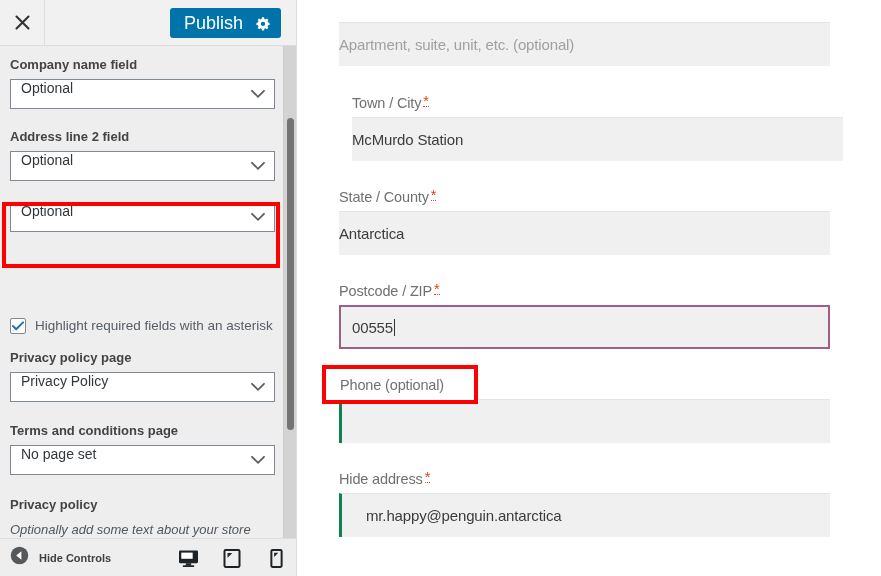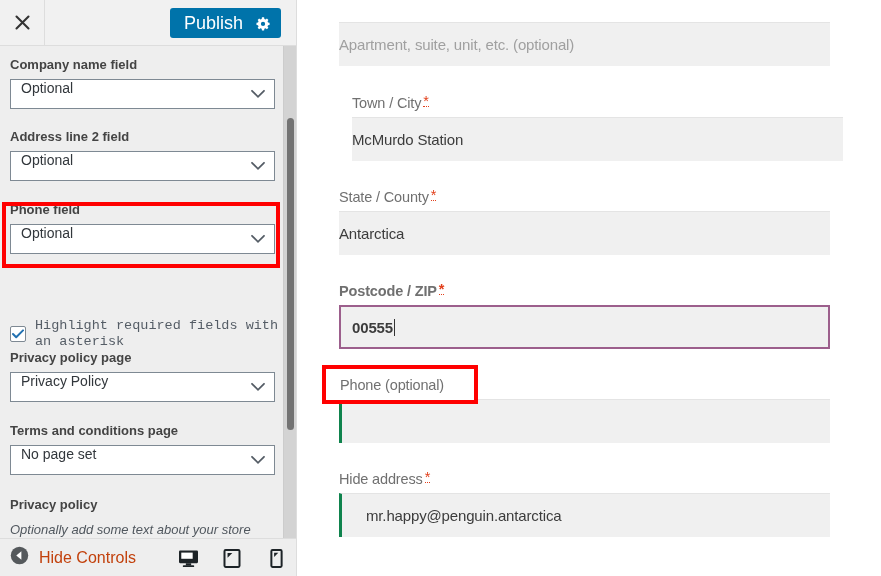"Phone field" div.ctrl-label { html: <div>Phone field</div> -> none }
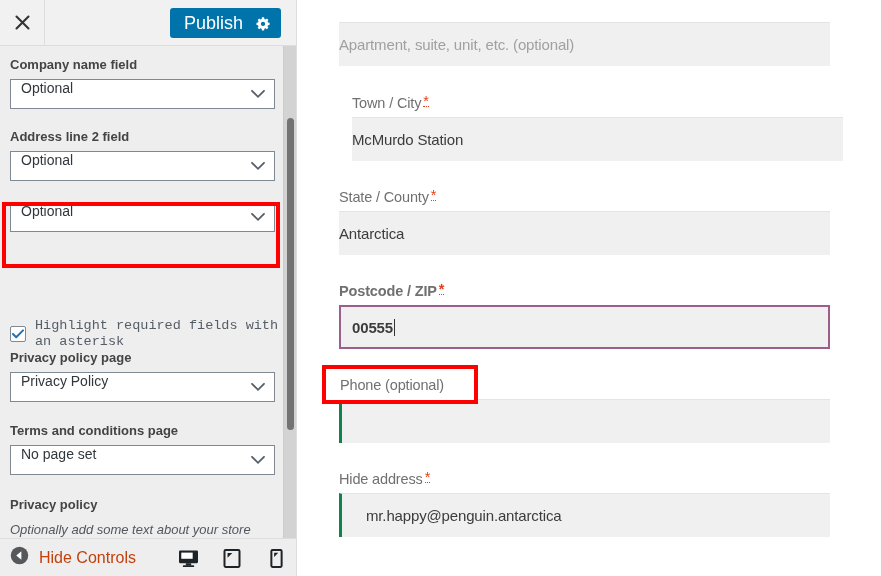"Postcode / ZIP *" div.field { font-weight: bold -> none }
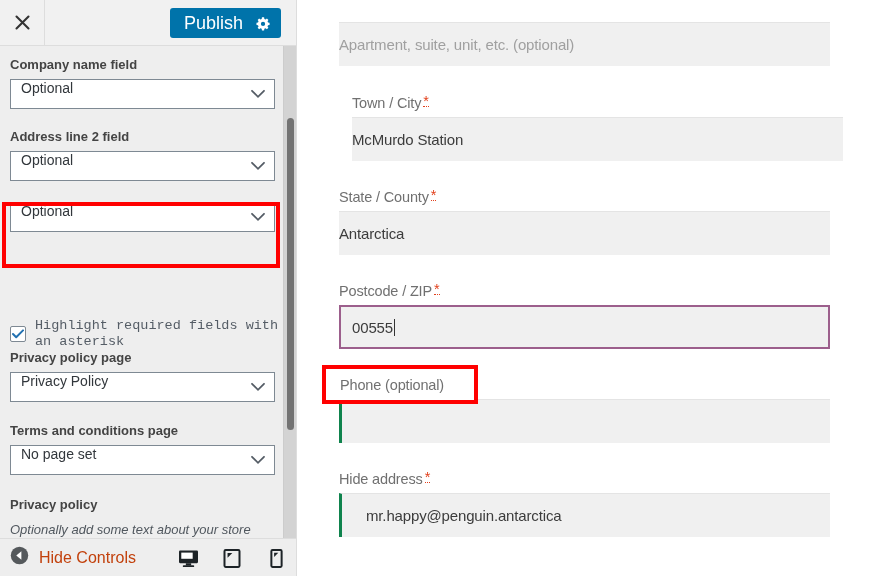"Highlight required fields with an" .checkbox-row { font-family: Liberation Mono, monospace -> none }
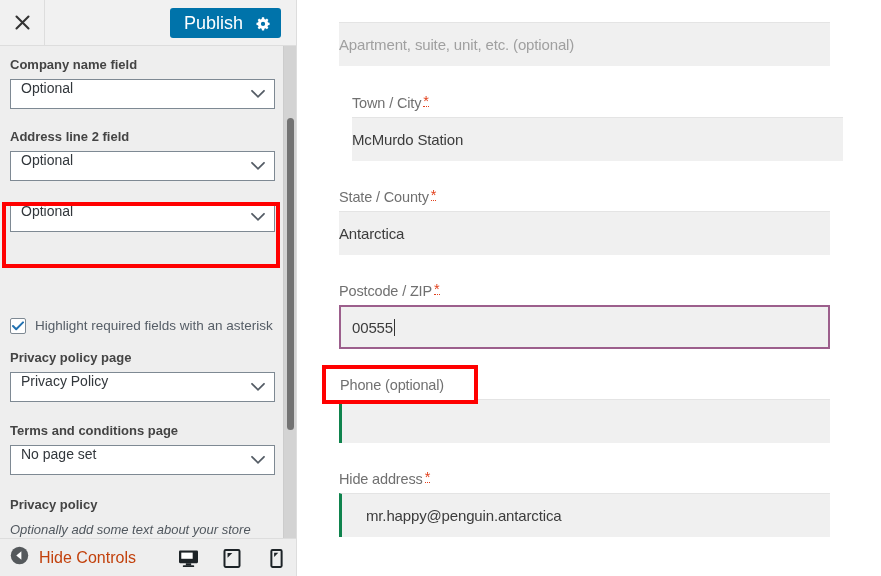"Hide Controls" .hide-controls .hc-label { color: #c2410c -> #404040; font-size: 16px -> 11px; font-weight: none -> bold }
